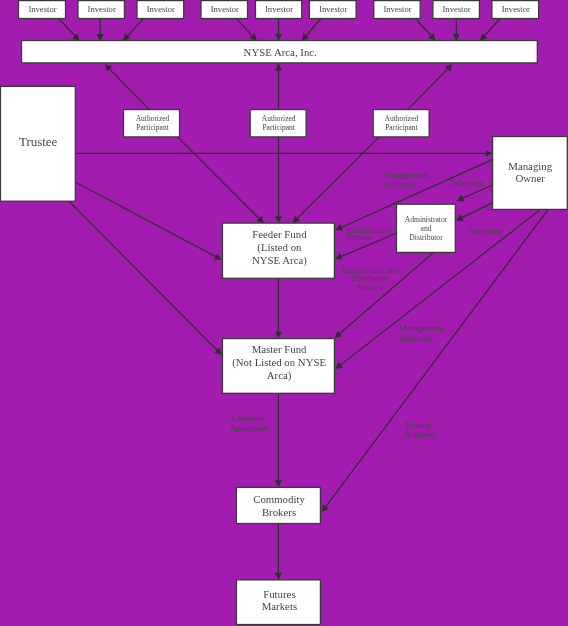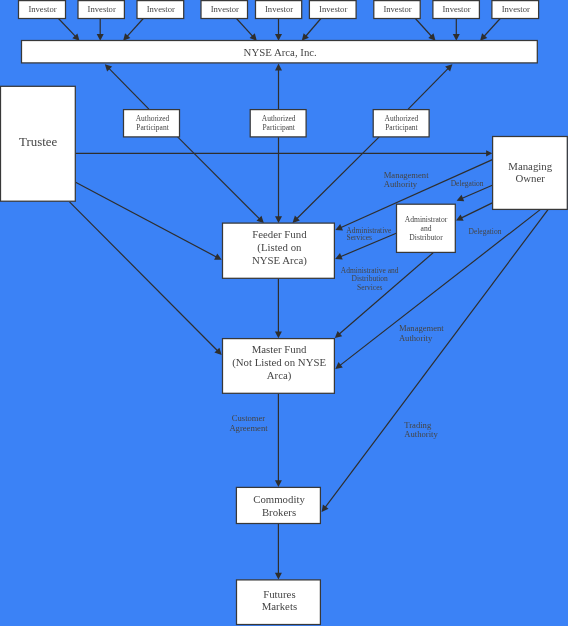"Investor" #page { background: #3b82f6 -> #a21caf }
